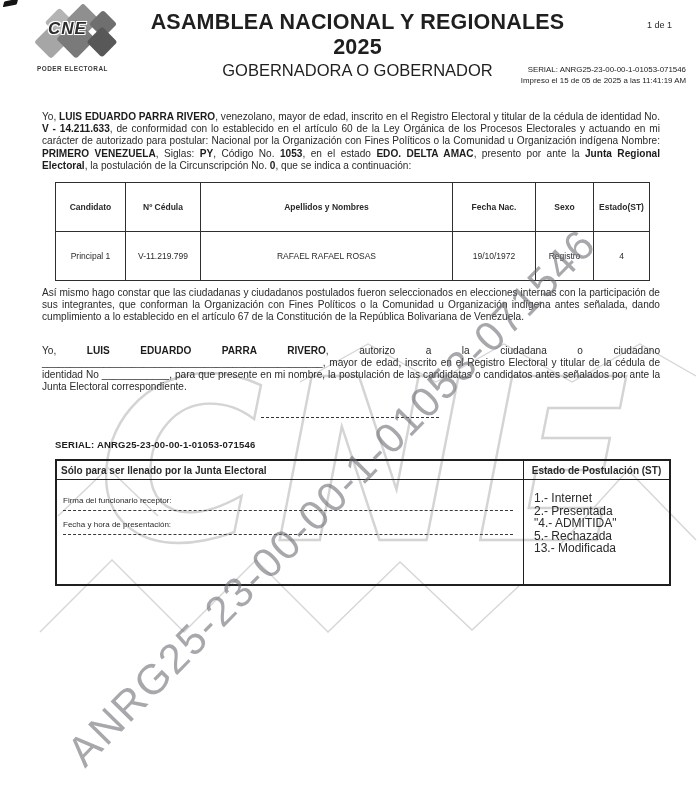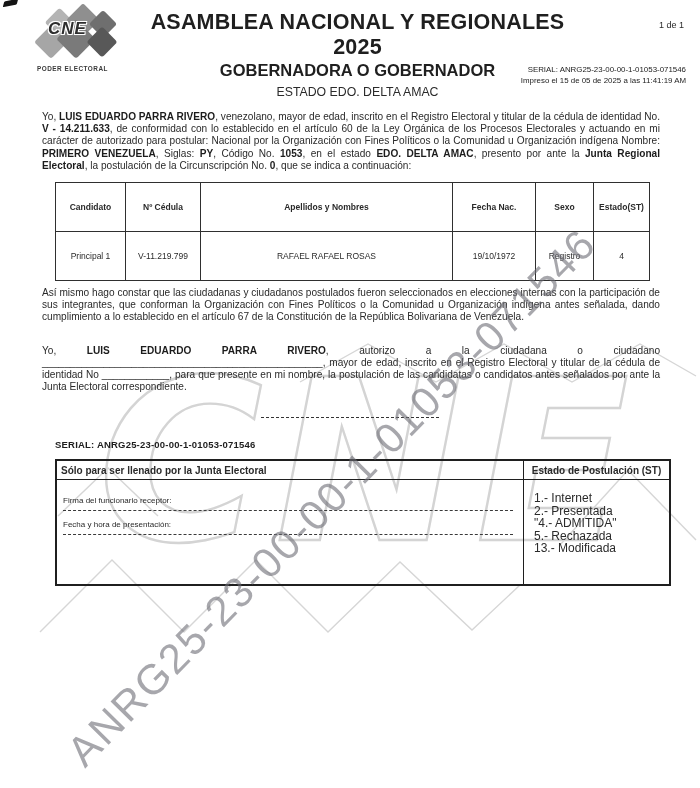"1 de 1" .page-num { right: 16px -> 28px }
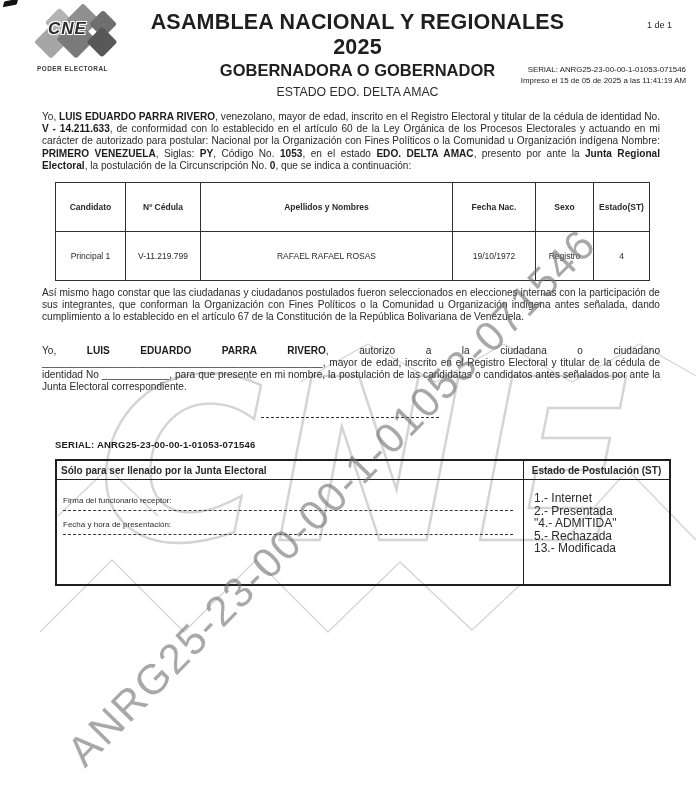"GOBERNADORA O GOBERNADOR" .subtitle { font-weight: bold -> normal }
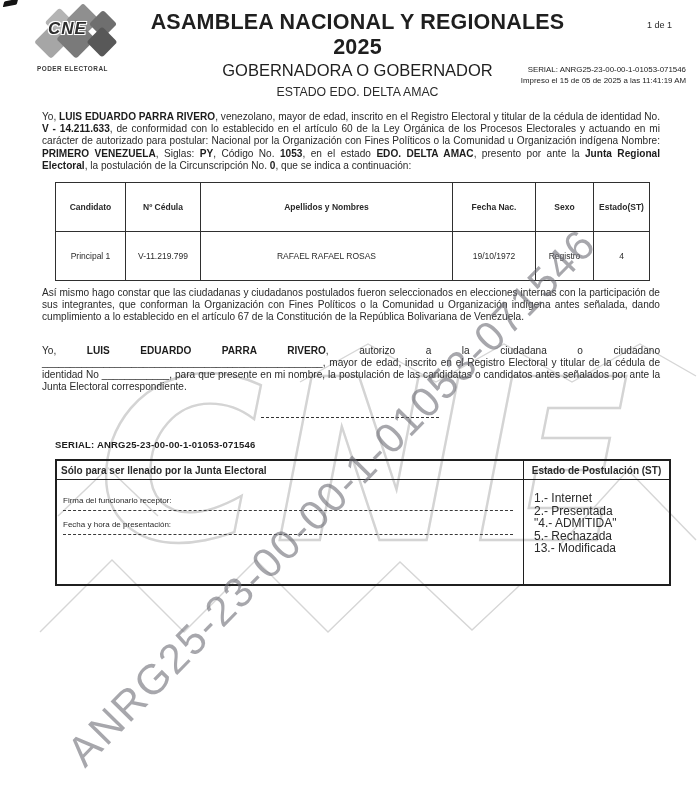"ESTADO EDO. DELTA AMAC" div.state { html: <div>ESTADO EDO. DELTA AMAC</div> -> none }
